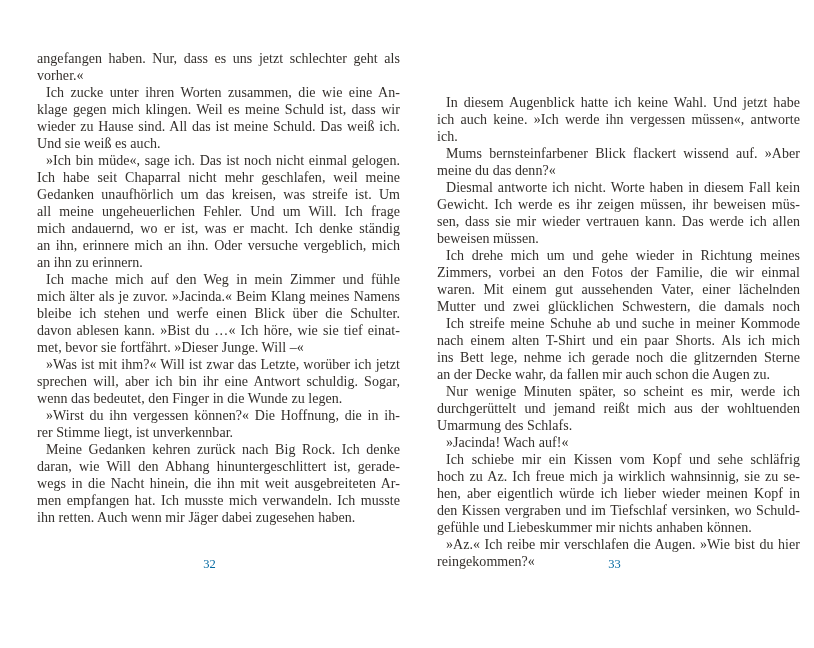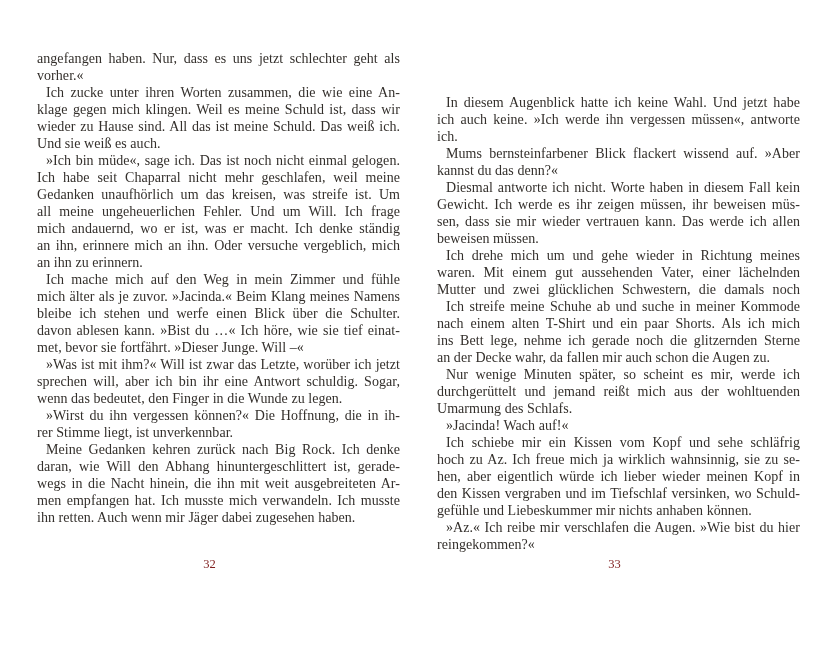"kannst du das denn?«" div.line { text: kannst -> meine }
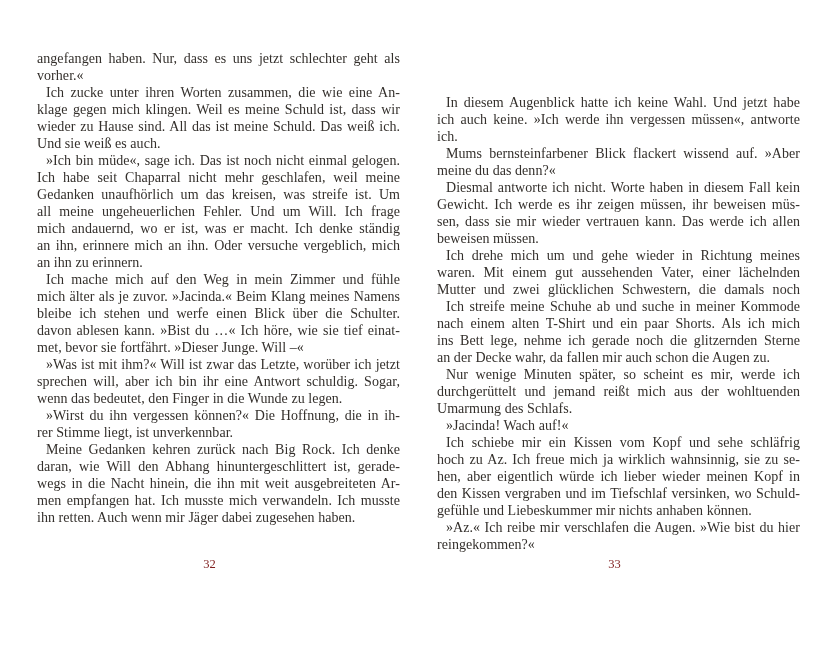"Zimmers, vorbei an den Fotos" div.line { html: none -> <div>Zimmers, vorbei an den Fotos der Familie, die wir einmal</div> }
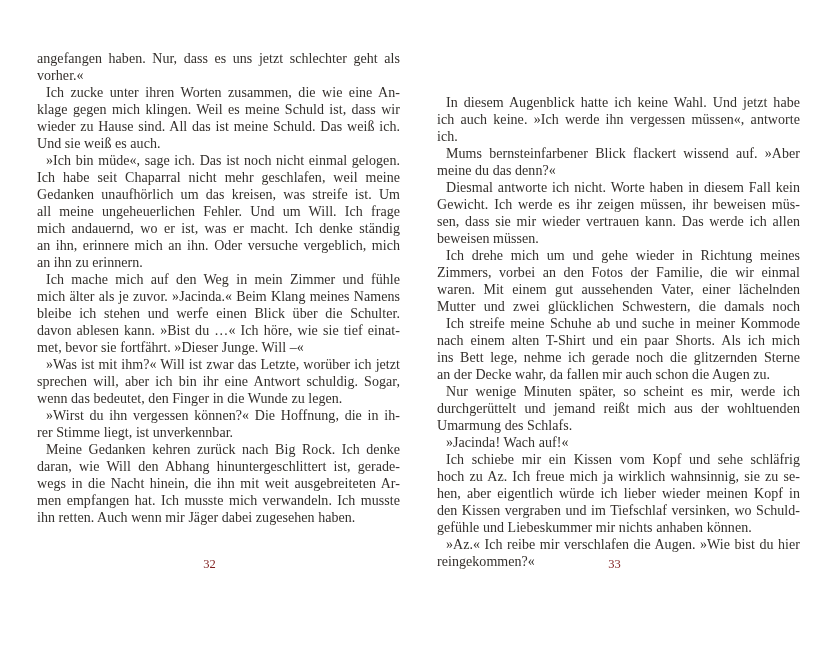"32" .folio { color: #7f1d1d -> #0369a1 }
